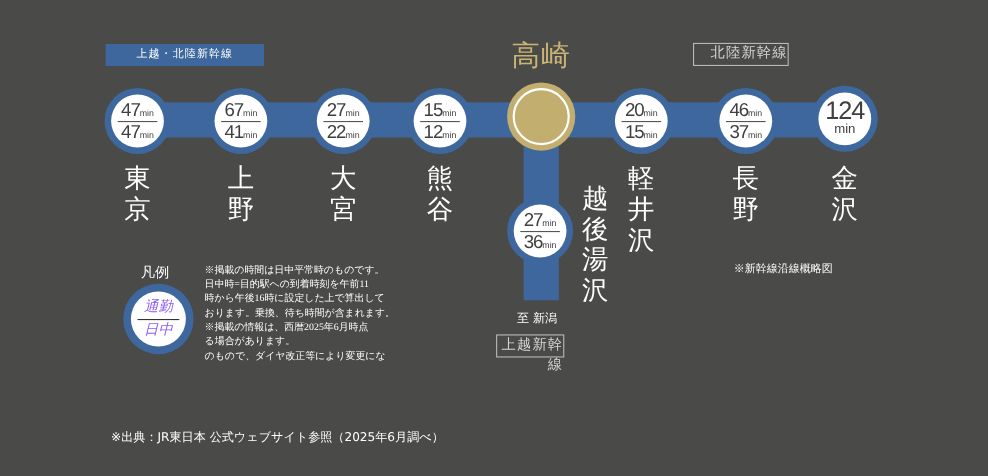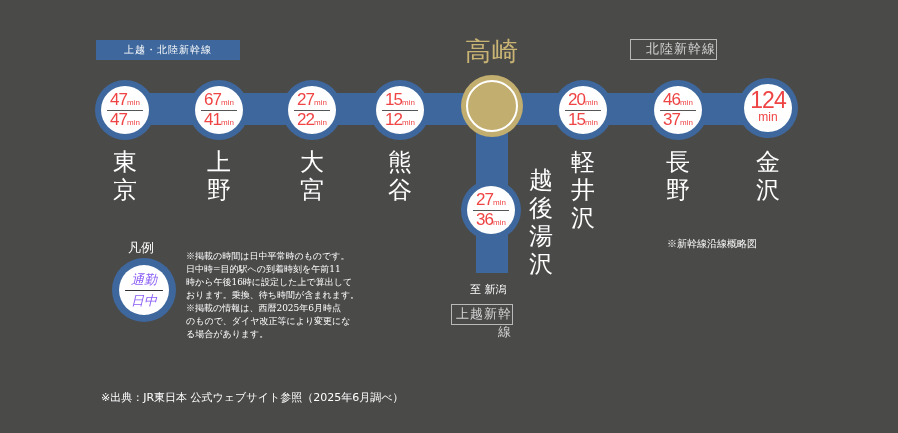"47min" .station-circle .inner { color: #ef4444 -> #404040 }
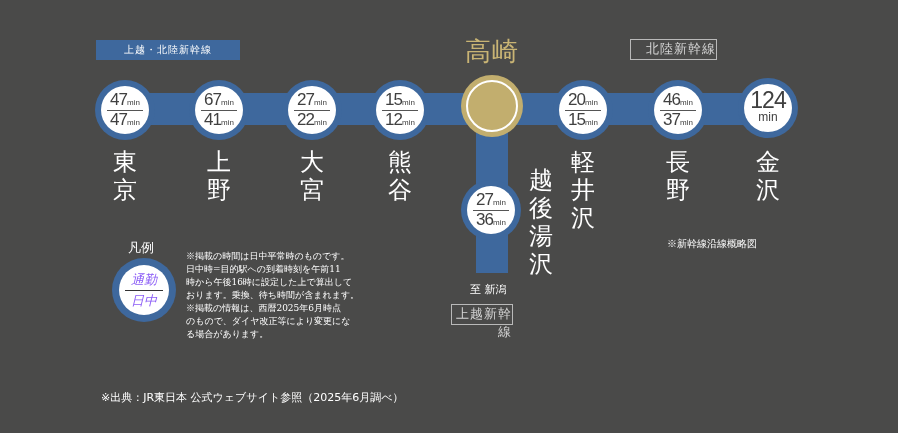"※掲載の時間は日中平常時のものです。" .notes { font-family: none -> Liberation Serif, serif; top: 250px -> 239px }
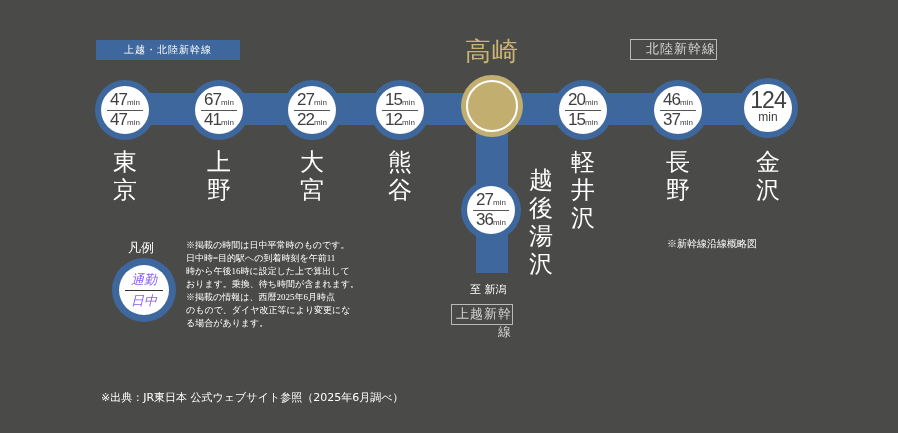"のもので、ダイヤ改正等により変更にな" p { order: before "る場合があります。" -> after "る場合があります。" }
